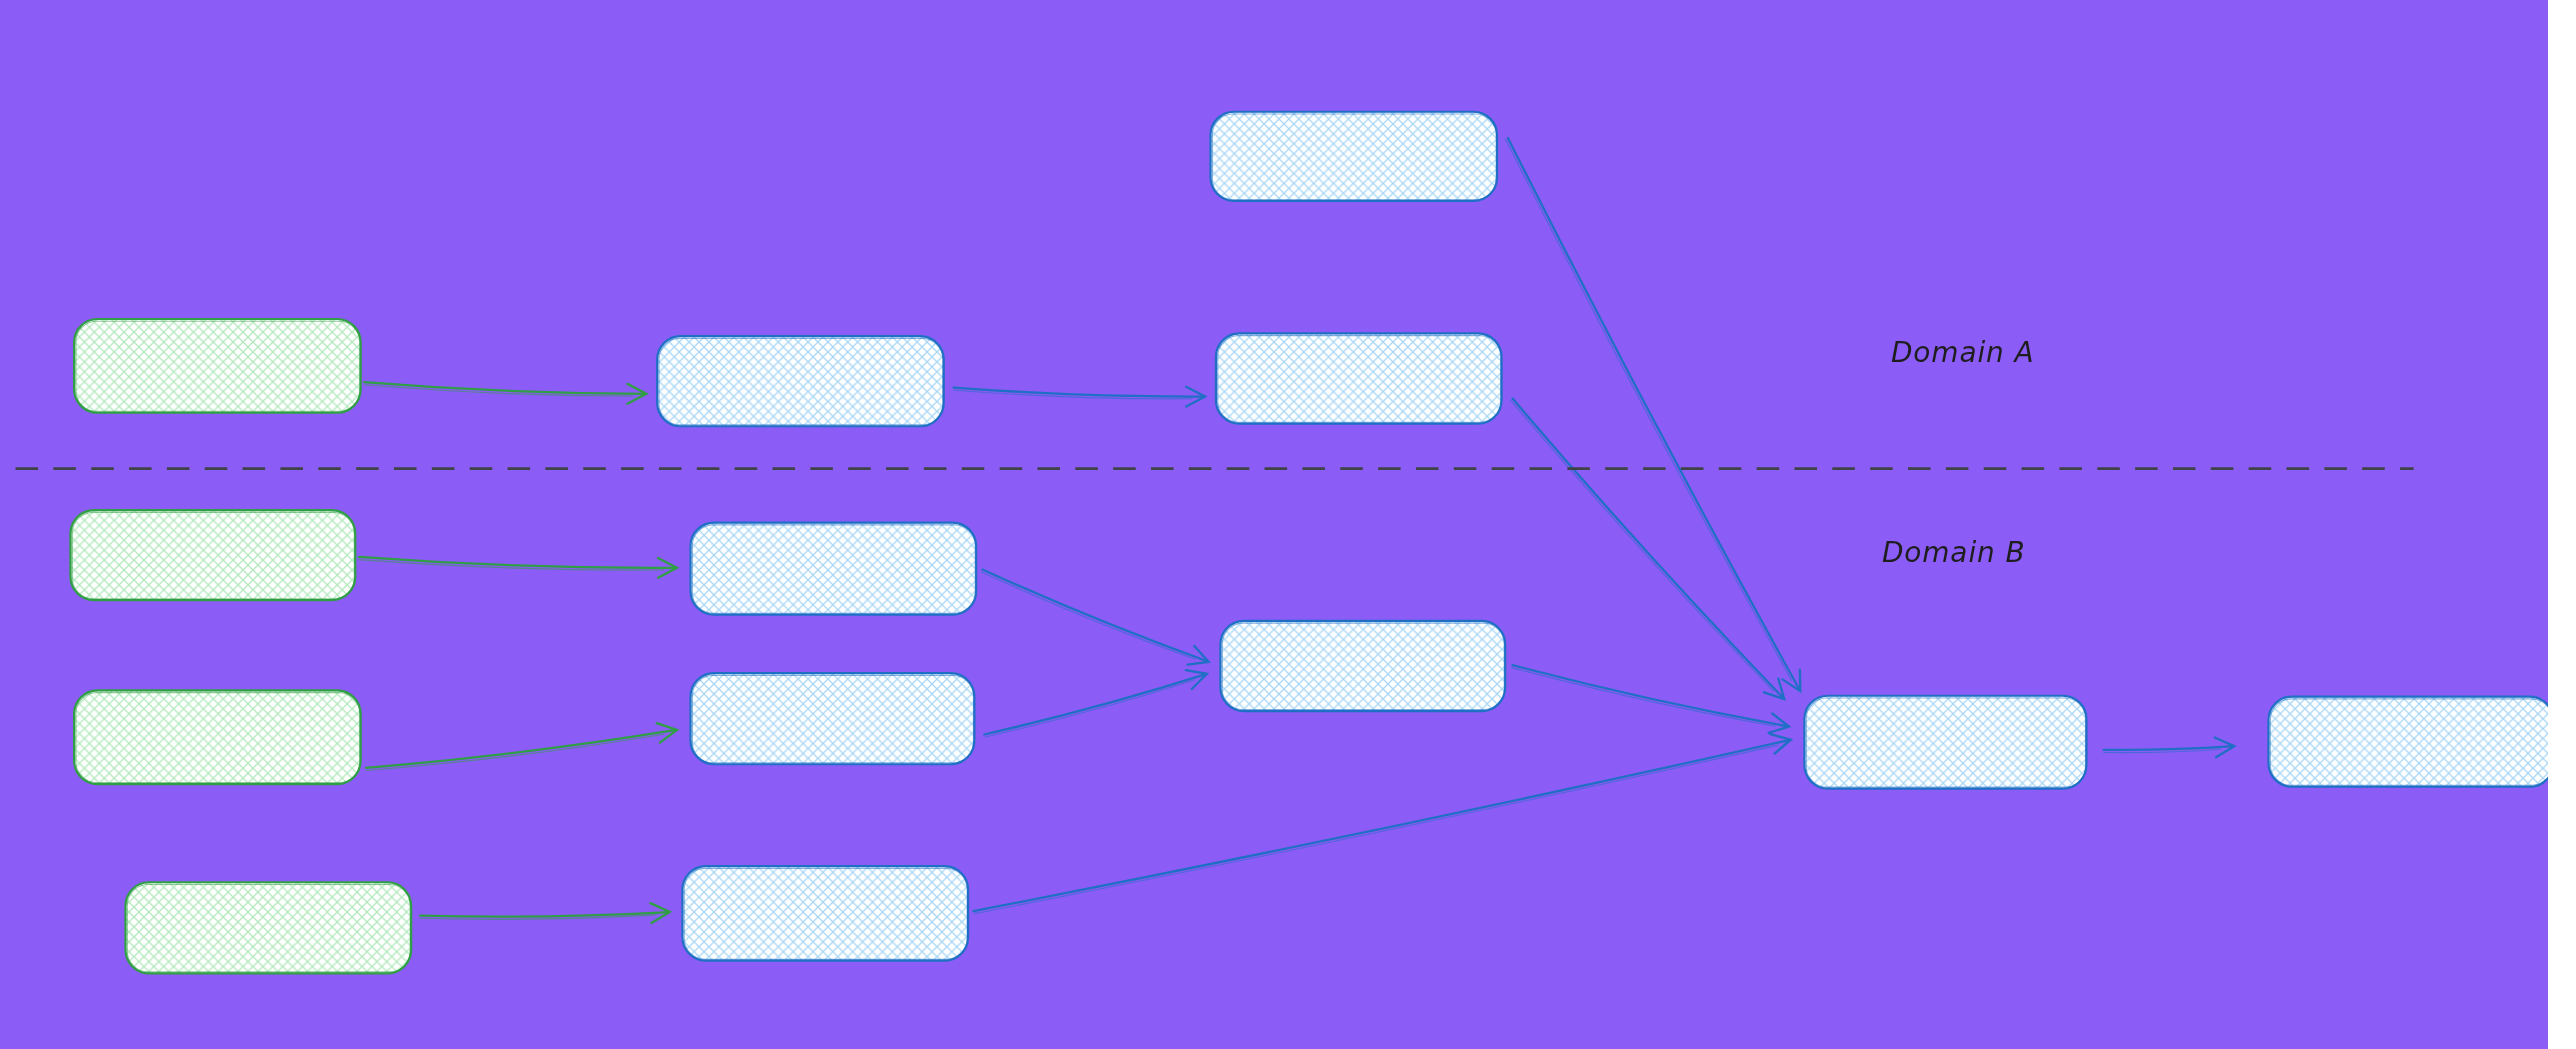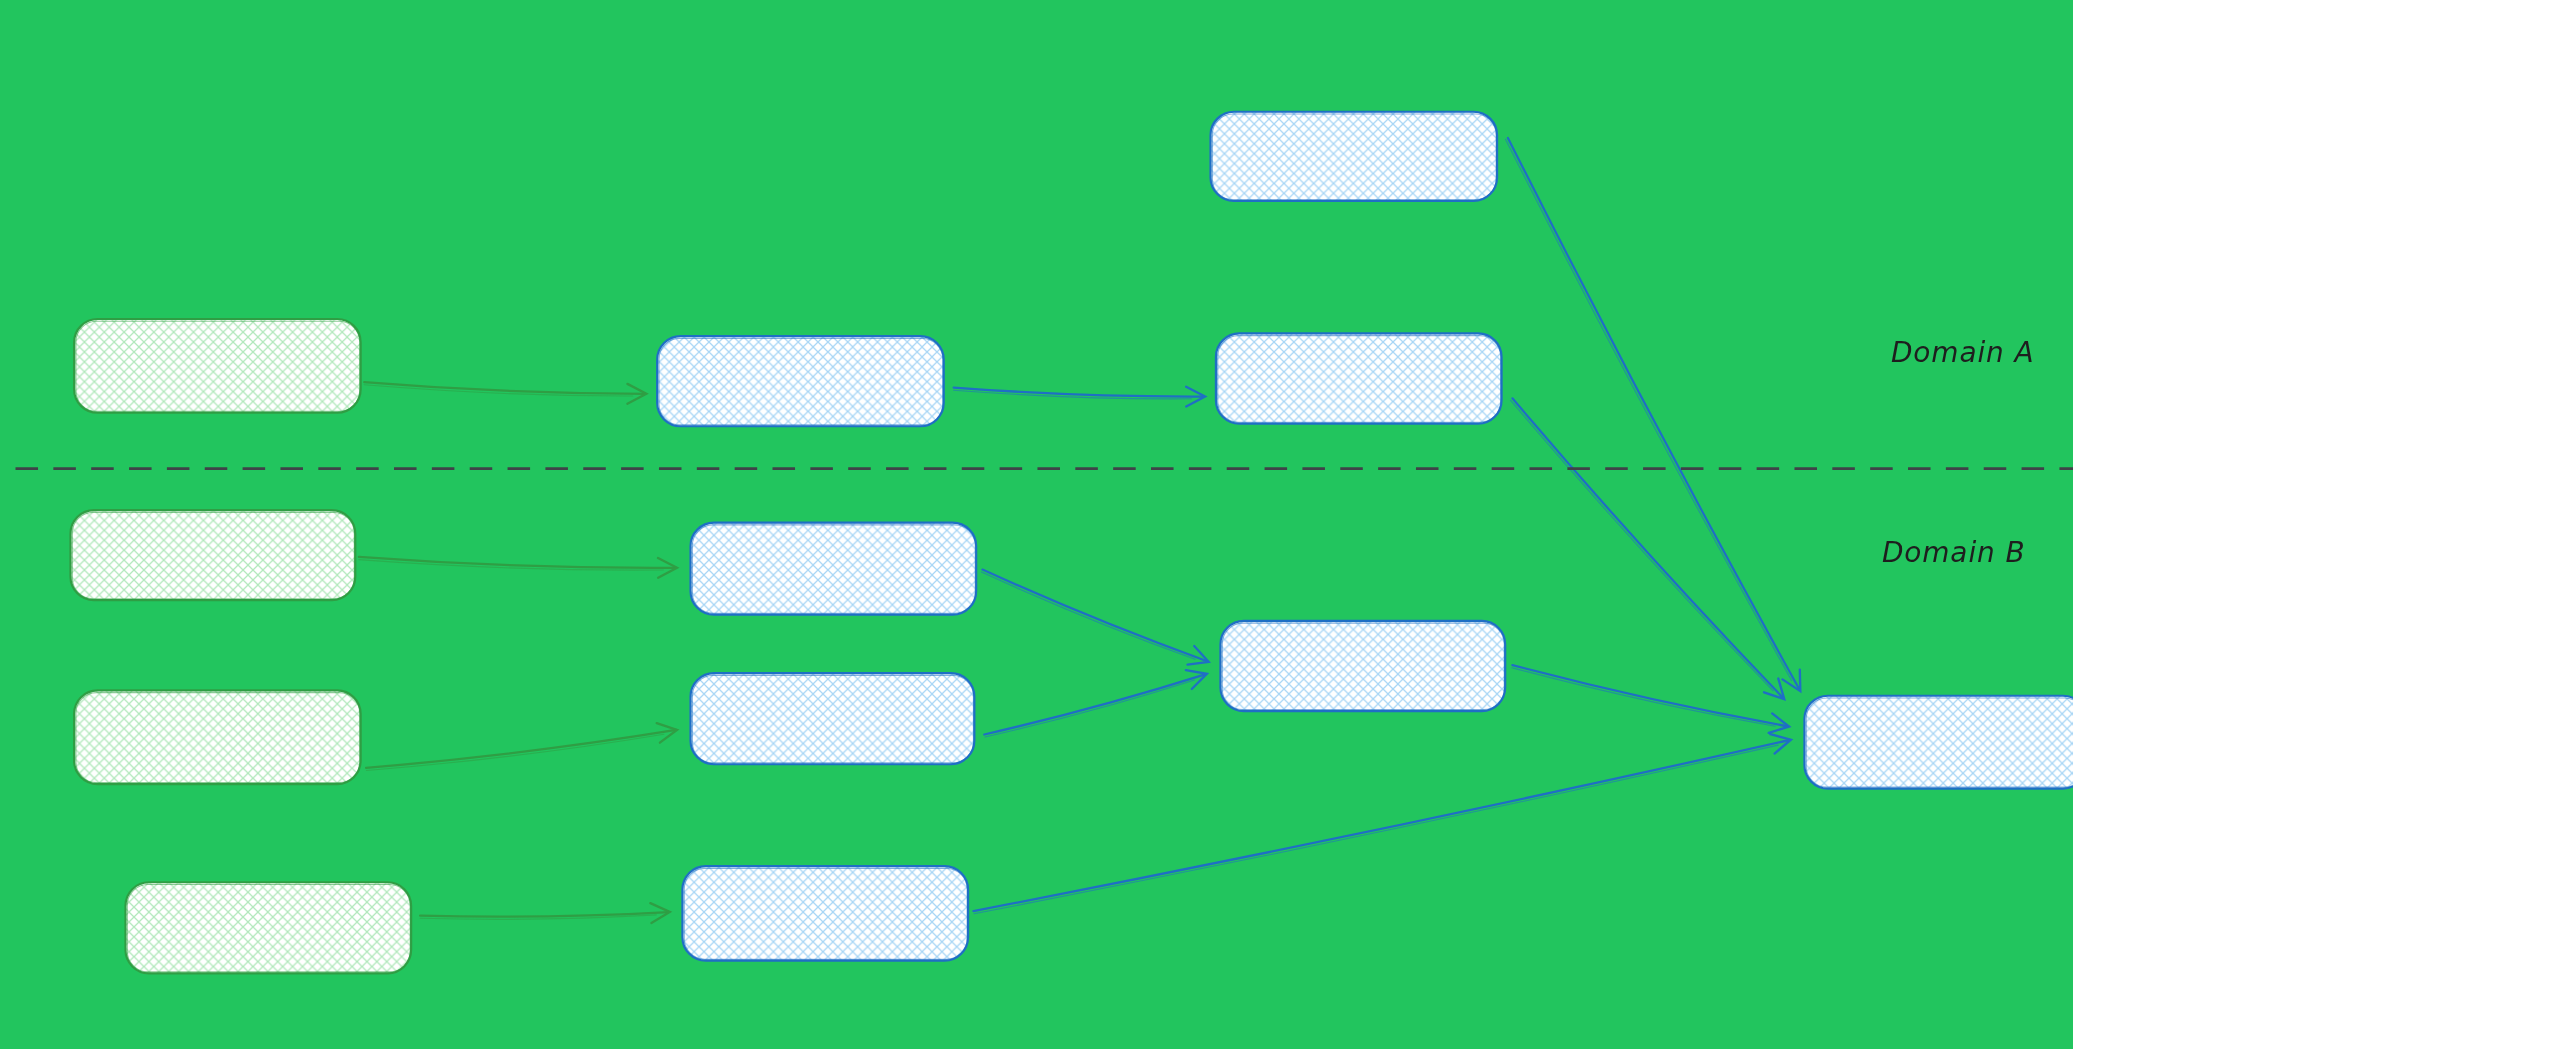"Domain A" .stage { background: #22c55e -> #8b5cf6; width: 2073px -> 2548px }
